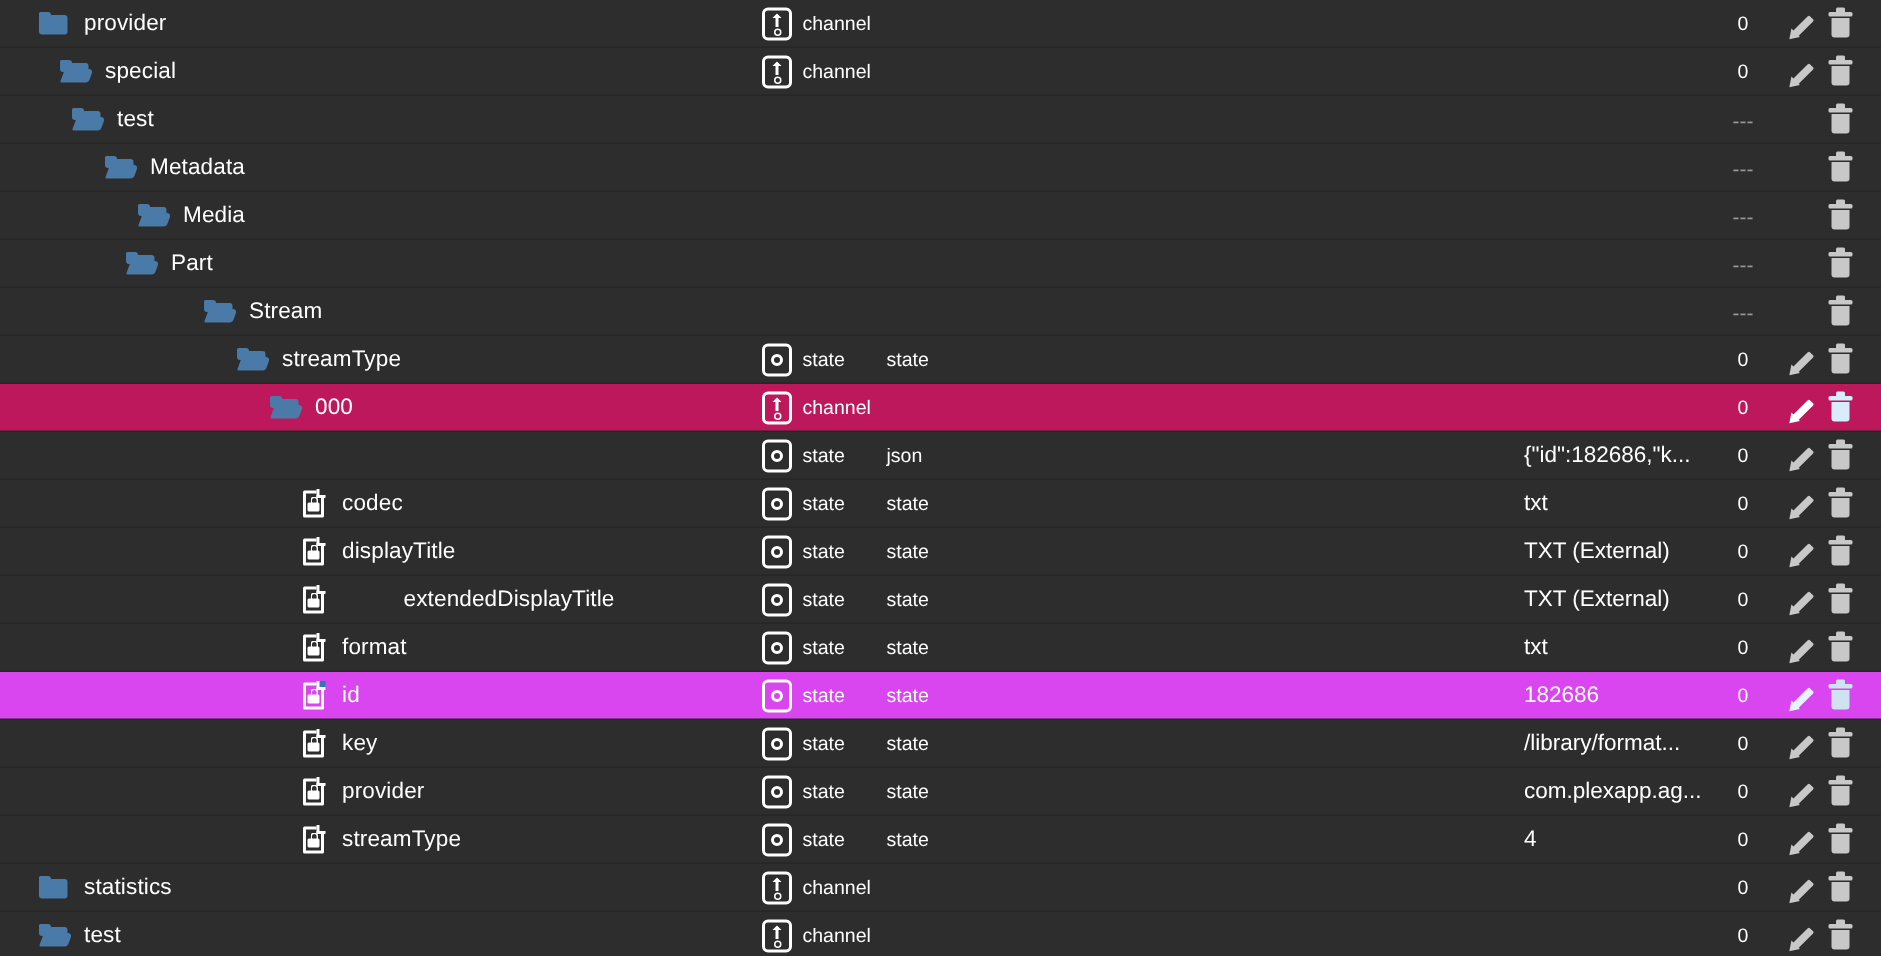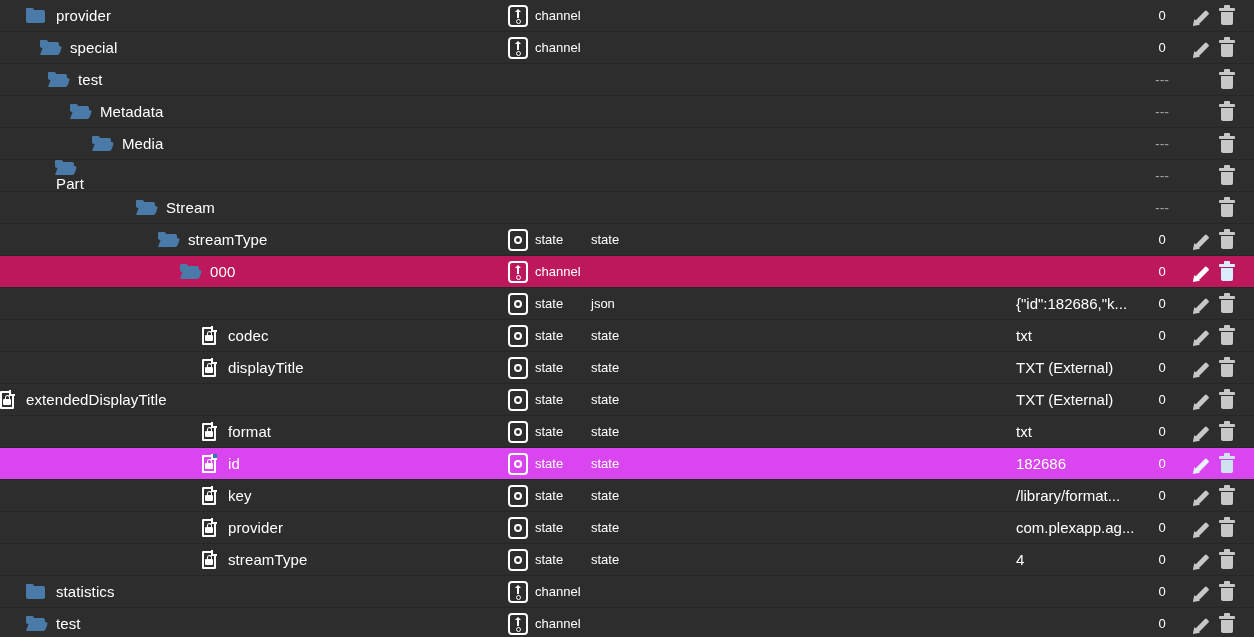"Part" div.name-cell { flex-direction: column -> none; padding-left: 55px -> 84px }
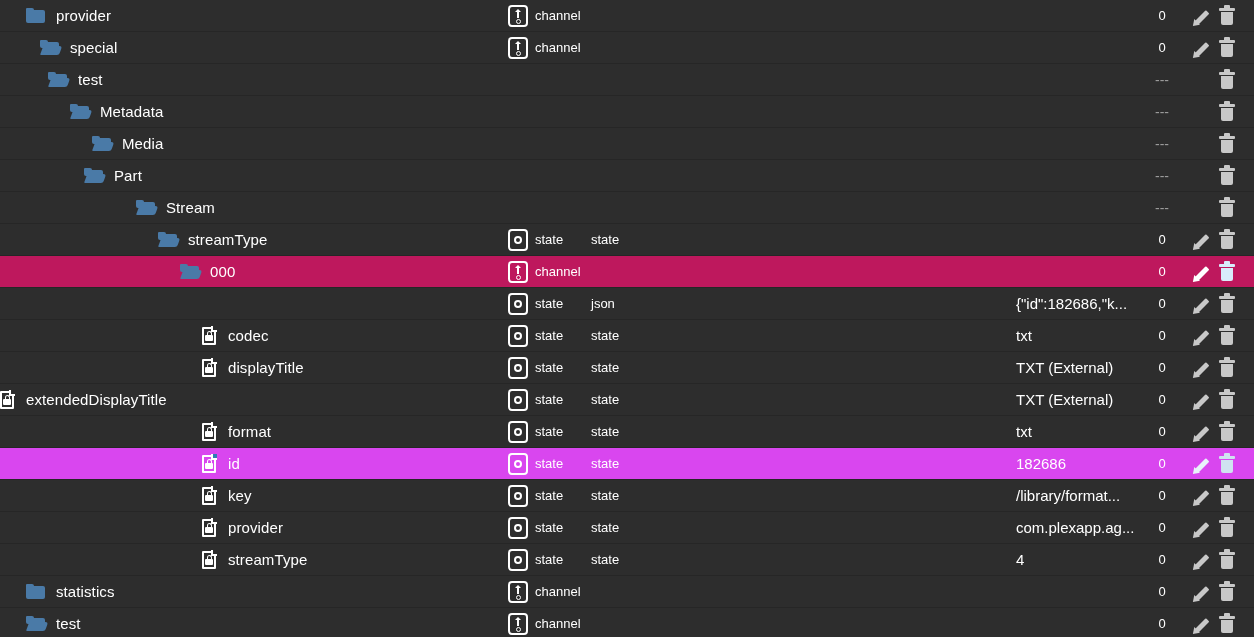"extendedDisplayTitle" div.name-cell { gap: none -> 41px; padding-left: none -> 202px }
